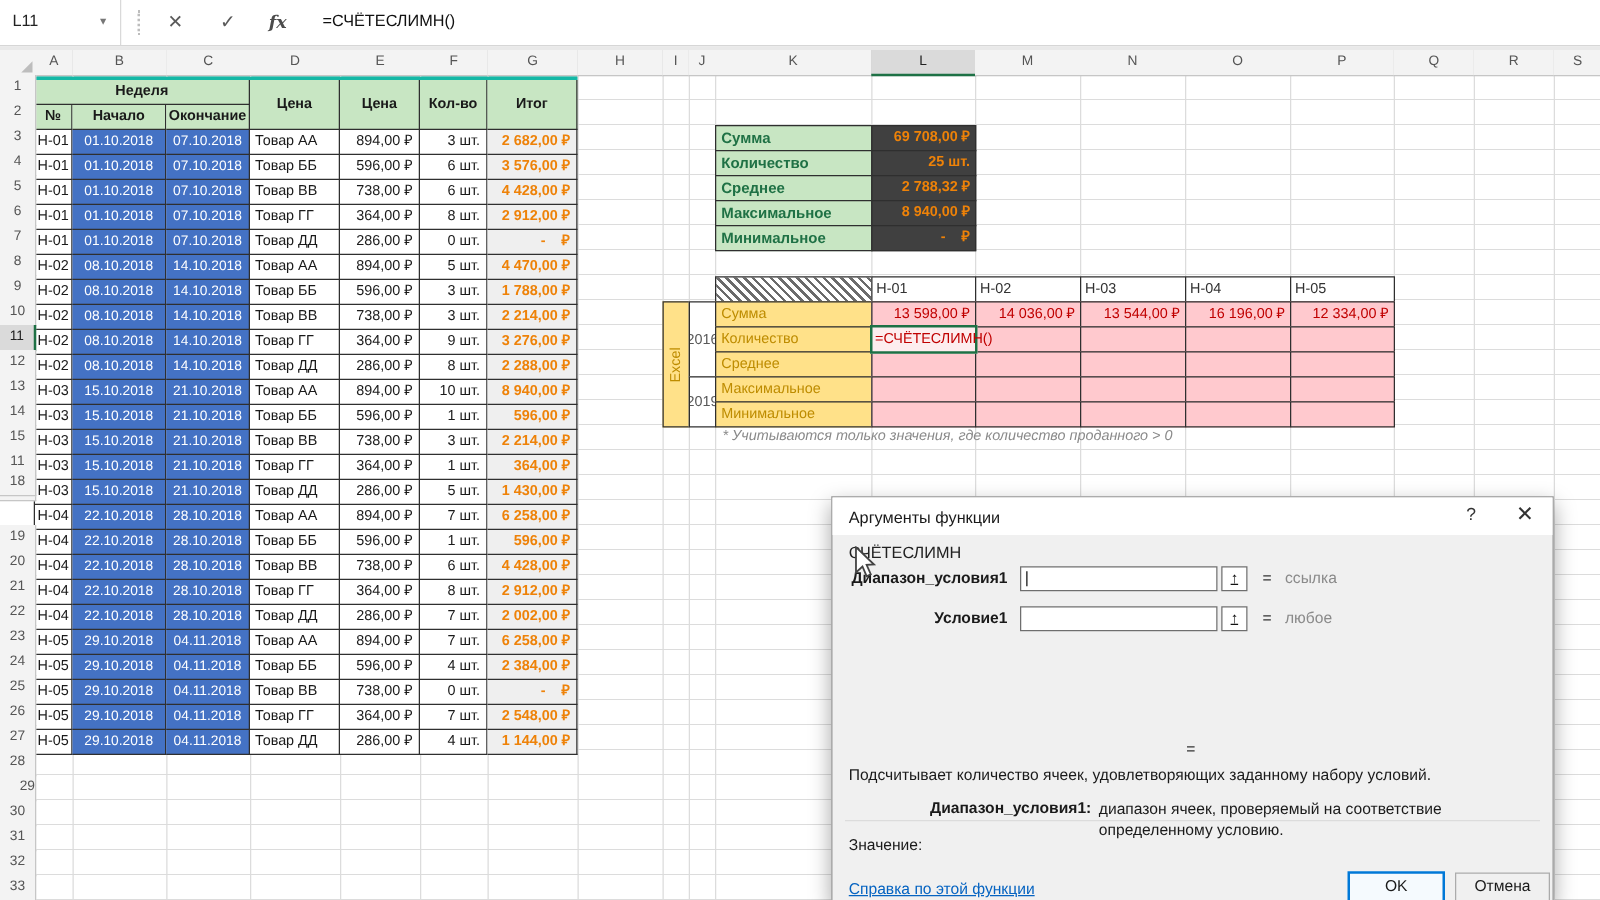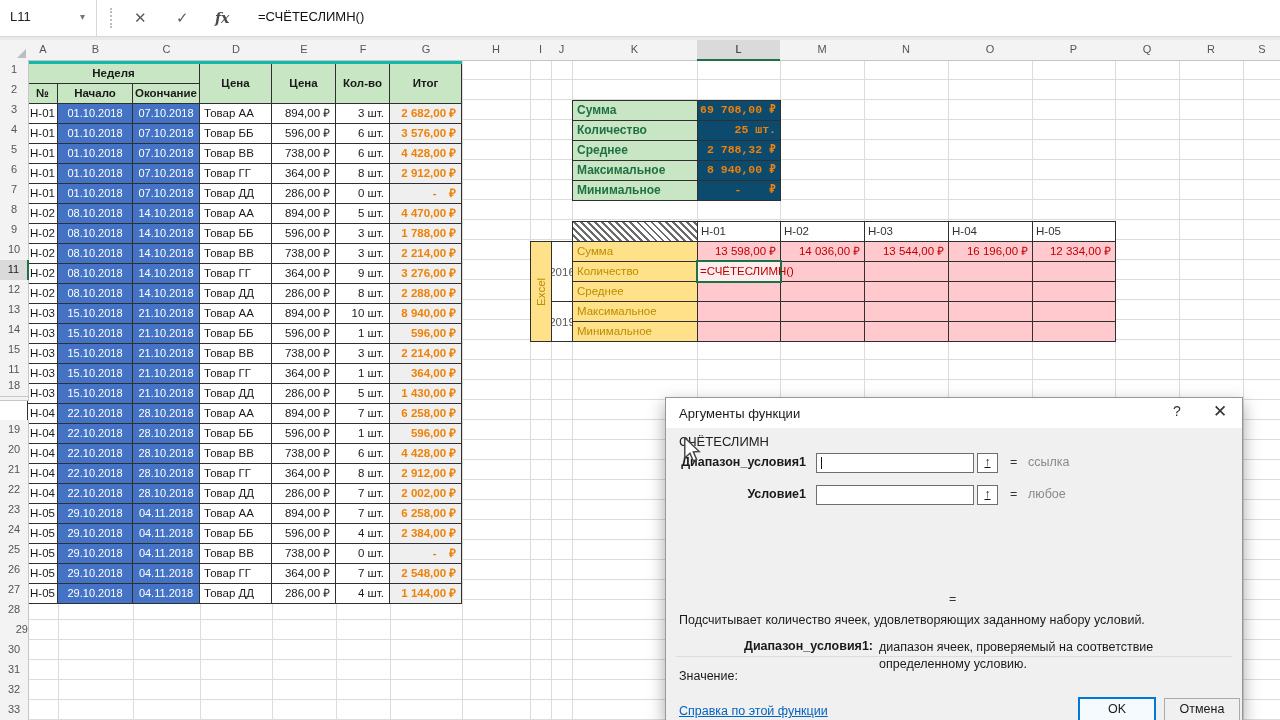"69 708,00 ₽" .sum-value { background: #0c4a6e -> #404040; font-family: Liberation Mono, monospace -> none }
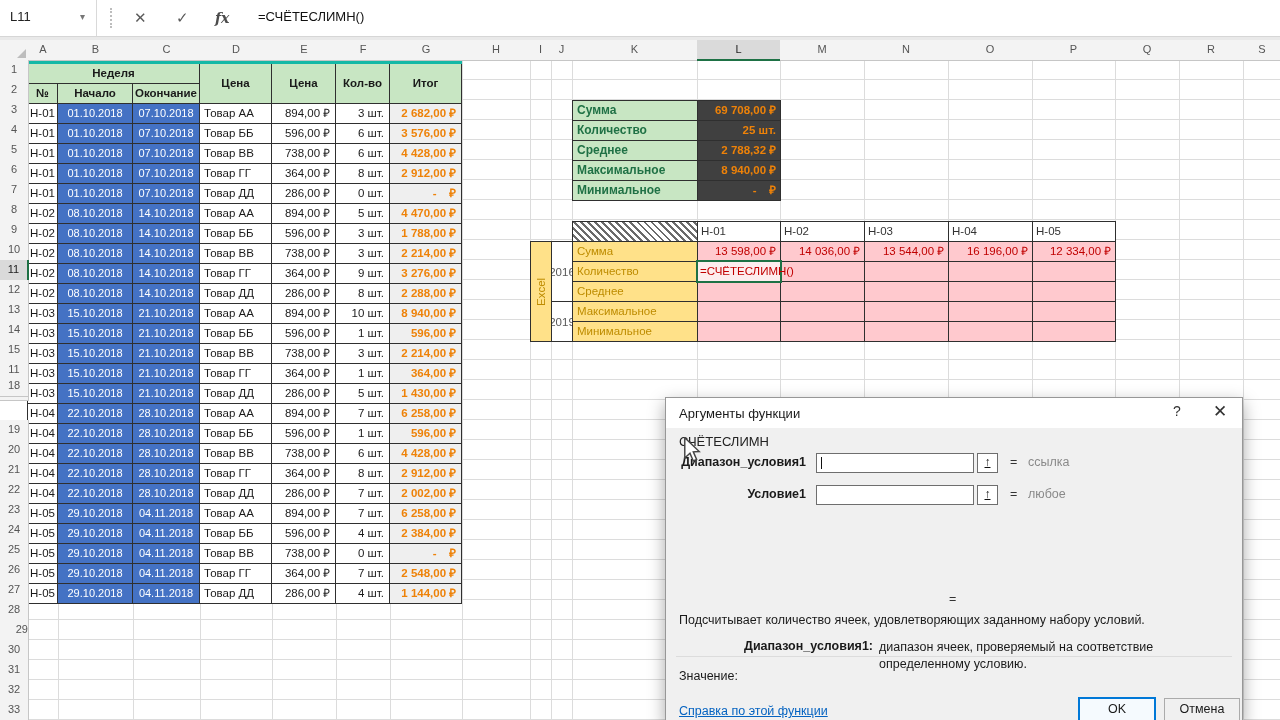"* Учитываются только значения, где" div { html: none -> <div>* Учитываются только значения, где количество проданного &gt; 0</div> }
